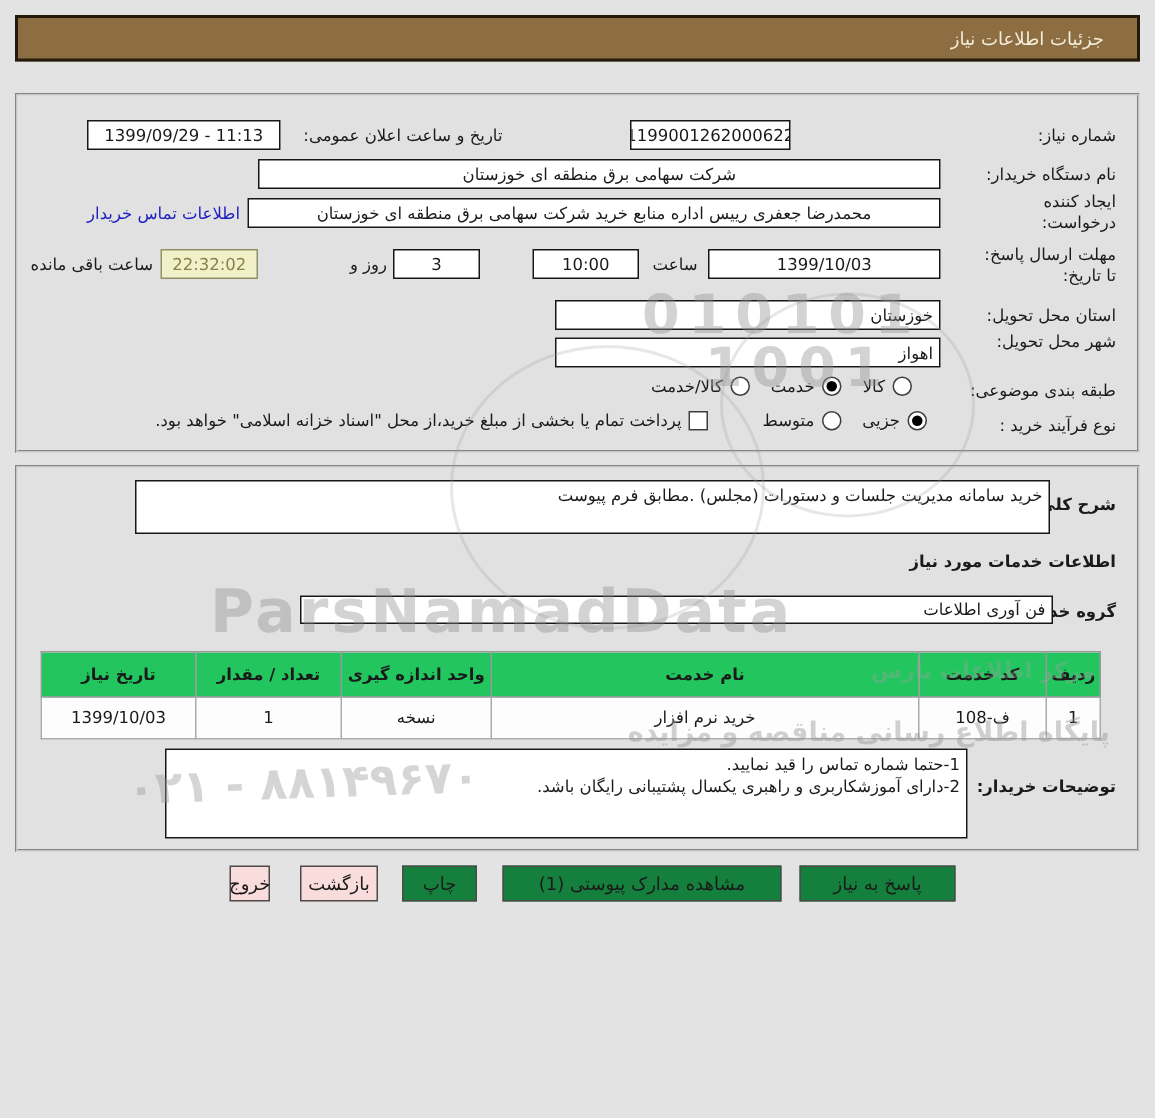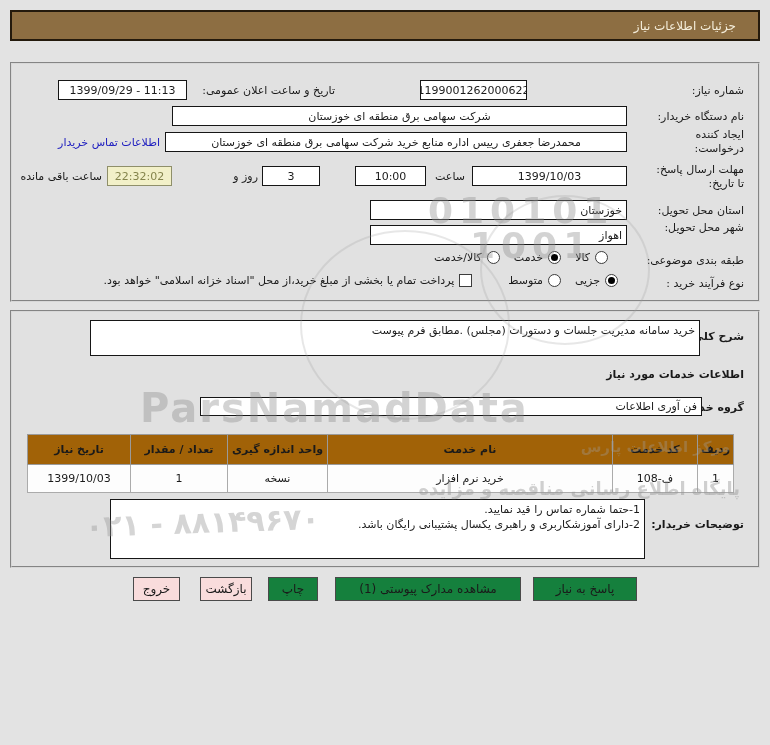"تاریخ نیاز" .tbl th { background: #a16207 -> #22c55e }
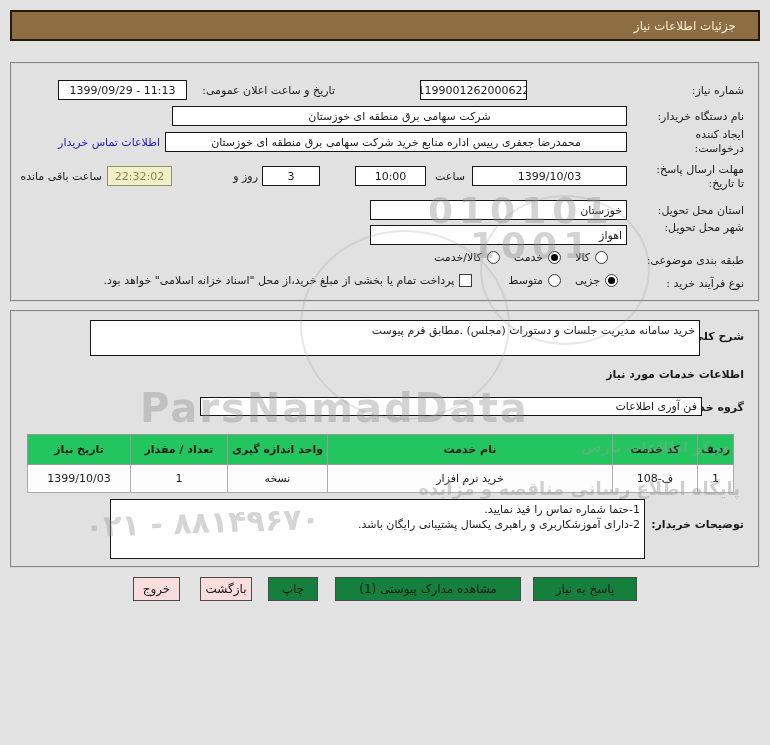"خروج" div.btn { width: 47px -> 27px }
